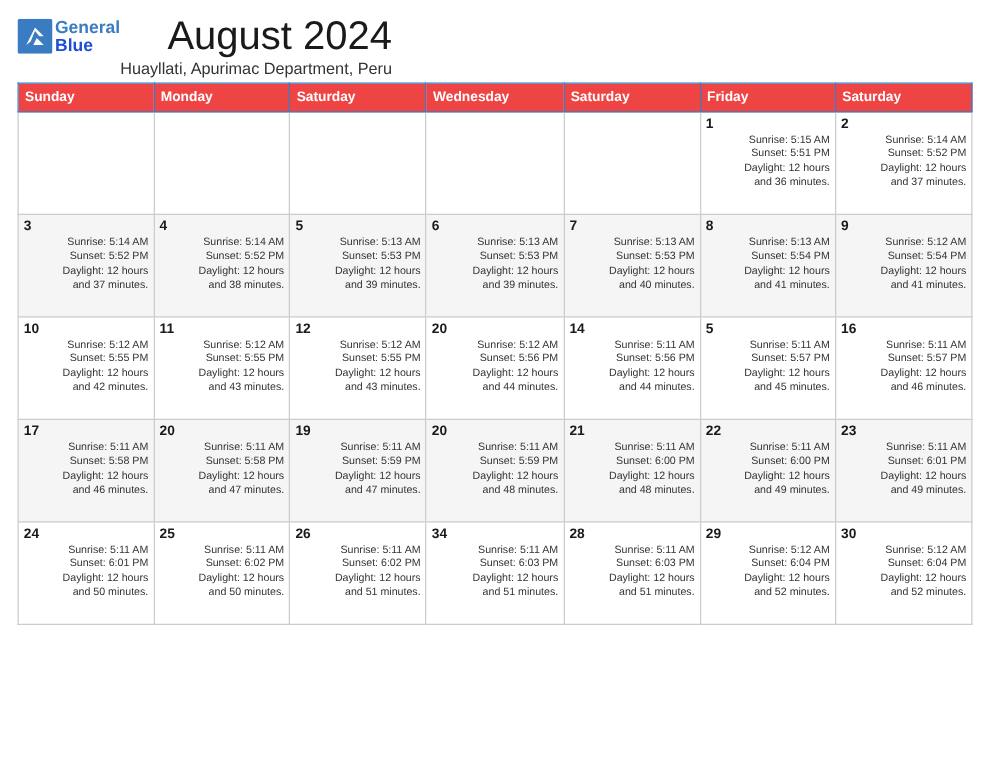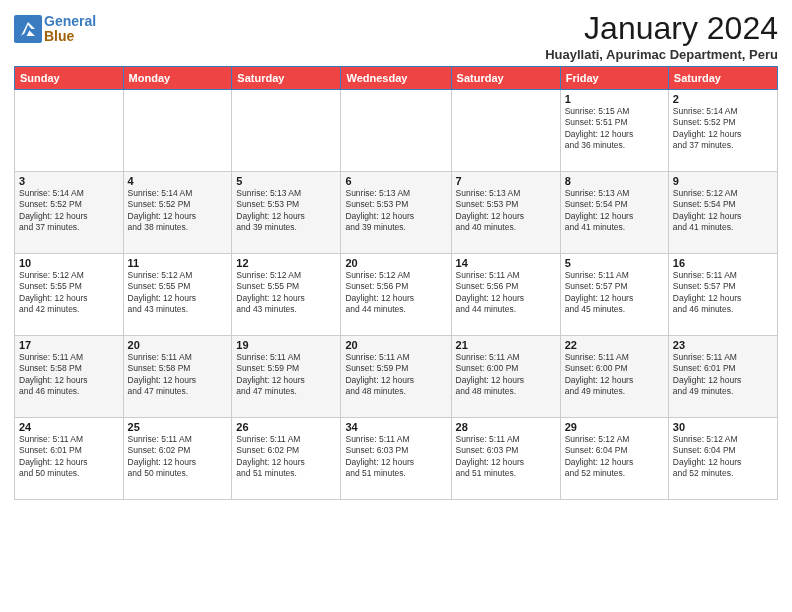"General" .header { justify-content: space-between -> flex-start }
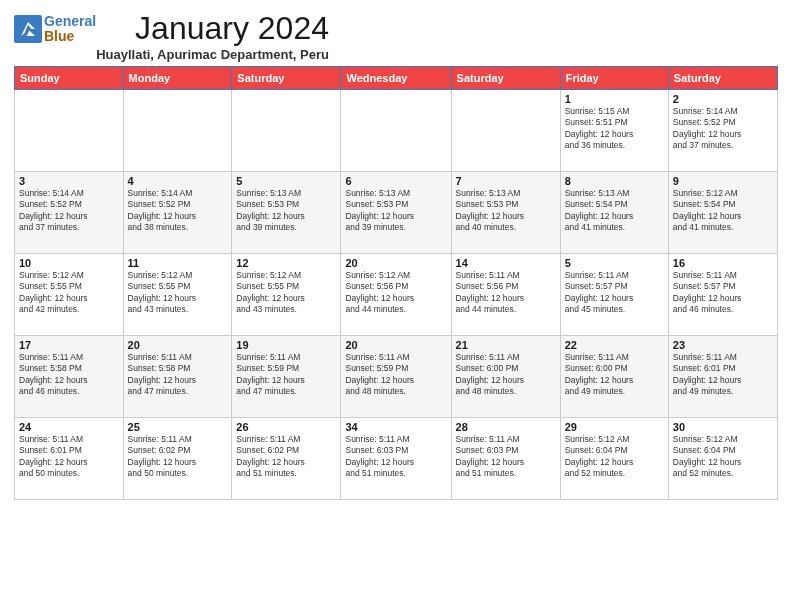"Blue" div { color: #a16207 -> #1d4ed8 }
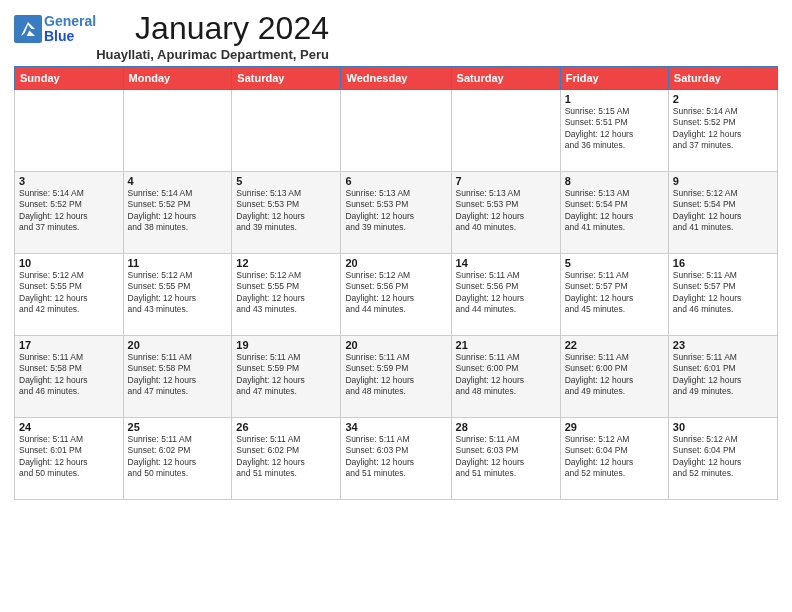"January 2024" div.month-title { text: January -> August }
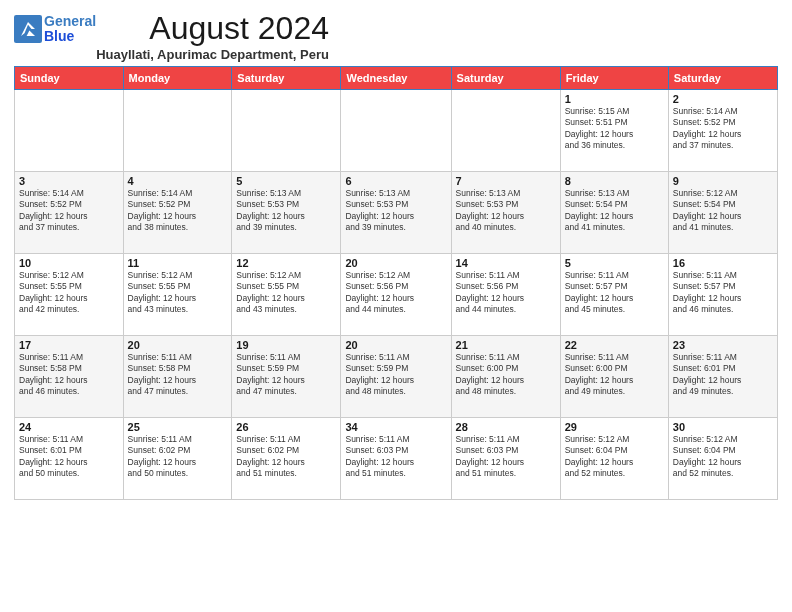"Huayllati, Apurimac Department, Peru" .subtitle { font-weight: bold -> none }
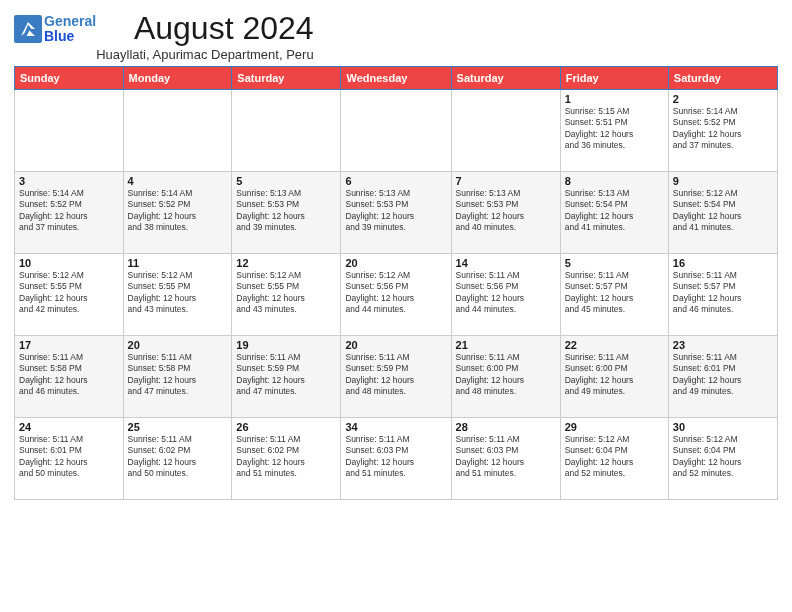"Sunrise: 5:15 AM" .day-info { text-align: none -> right }
